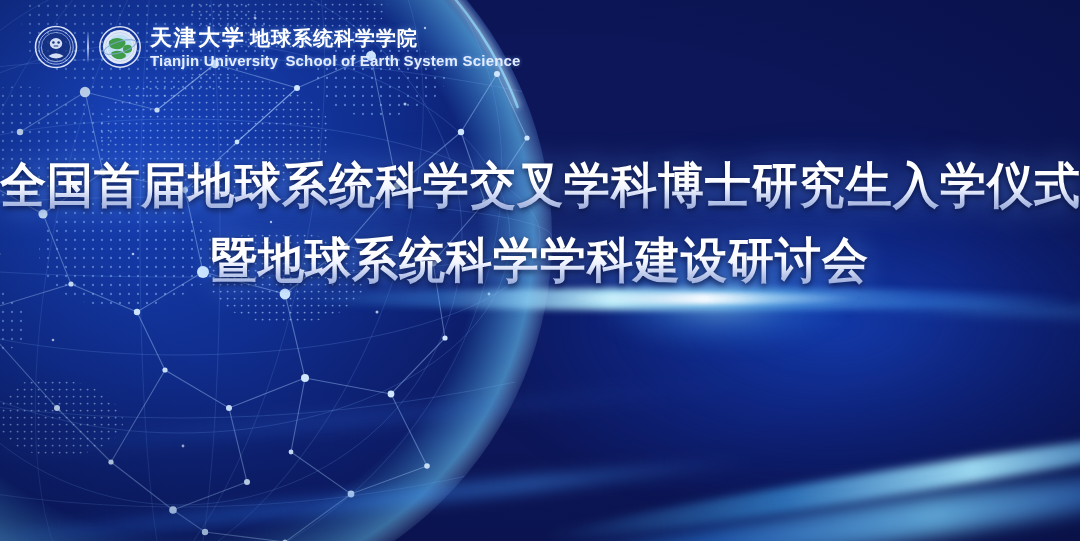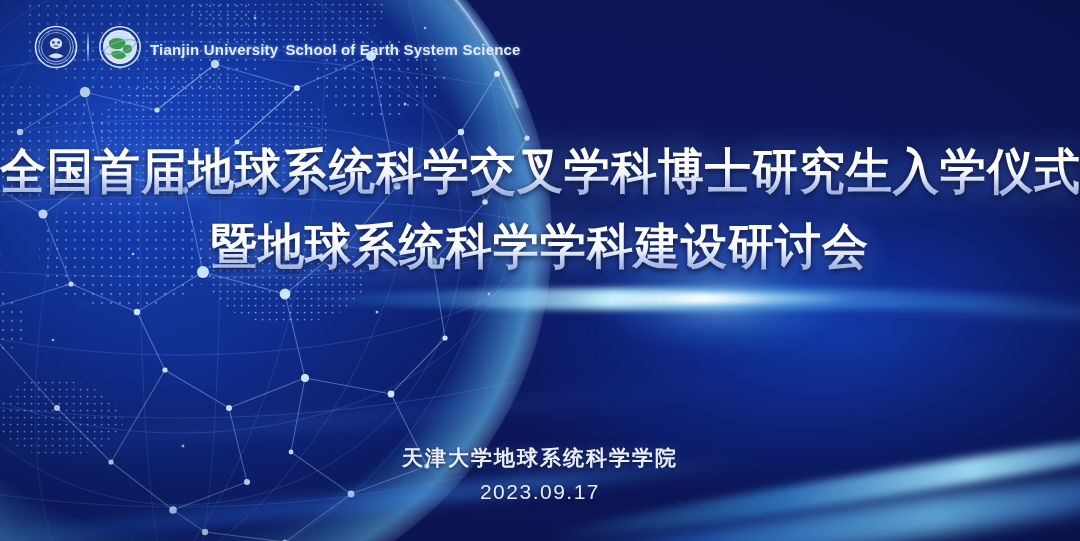"天津大学 地球系统科学学院" span.logo-cn { html: none -> <span><span>天津大学</span><span>地球系统科学学院</span></span> }
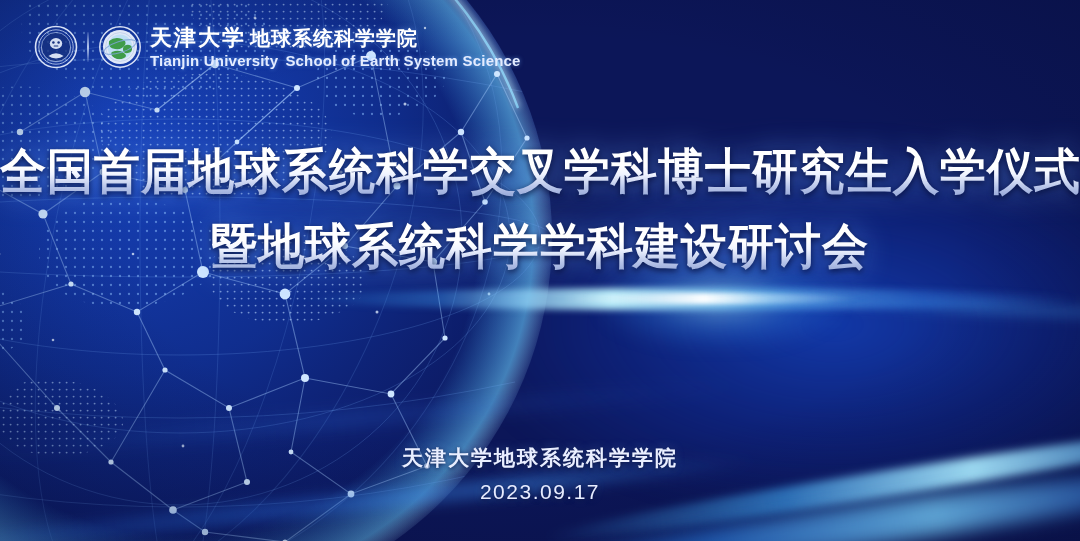"全国首届地球系统科学交叉学科博士研究生入学仪式" .title-area { top: 146px -> 160px }
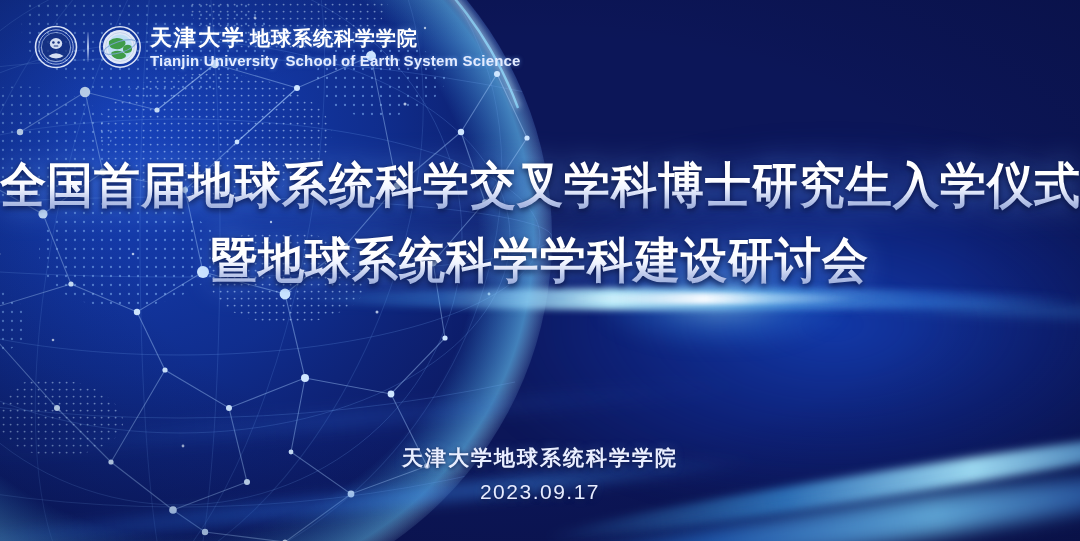"天津大学地球系统科学学院" div.footer { html: <div> <div>天津大学地球系统科学学院</div> <div>2023.09.17</div> </div> -> none }
